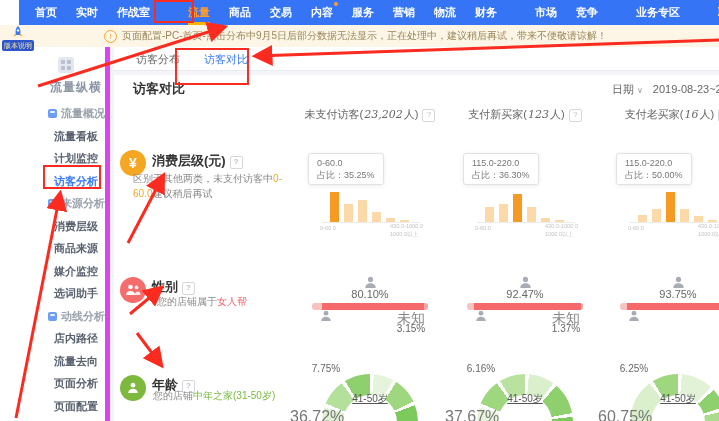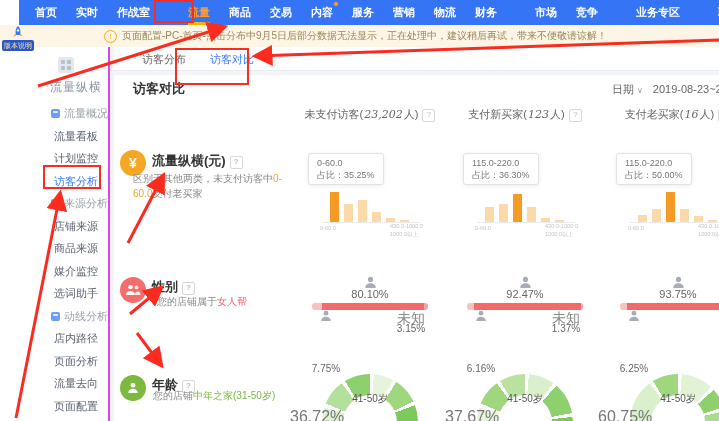"访客分布" .tabs { left: 28px -> 22px }
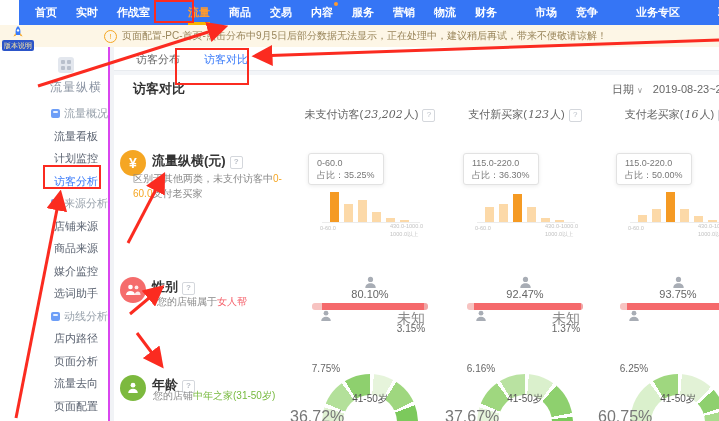"流量纵横" .sidebar { border-right: 2px solid #d946ef -> 5px solid #d946ef; font-weight: none -> bold }
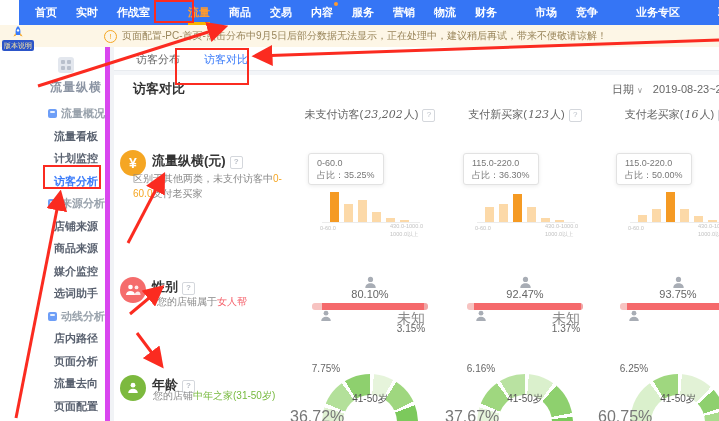"流量纵横(元)" span { text: 流量纵横 -> 消费层级 }
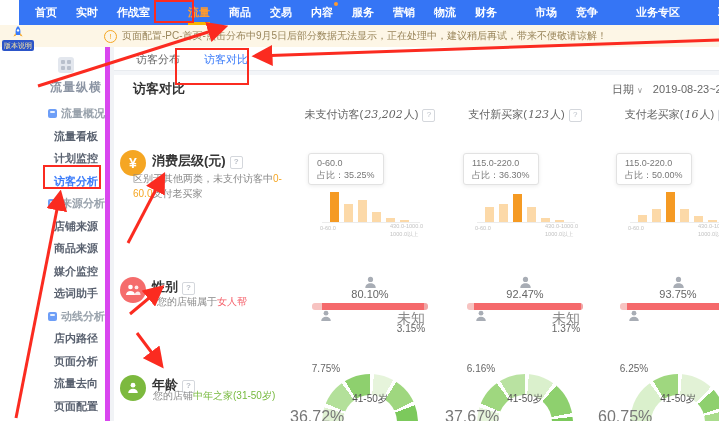"支付老买家" span { text: 支付老买家 -> 建议稍后再试 }
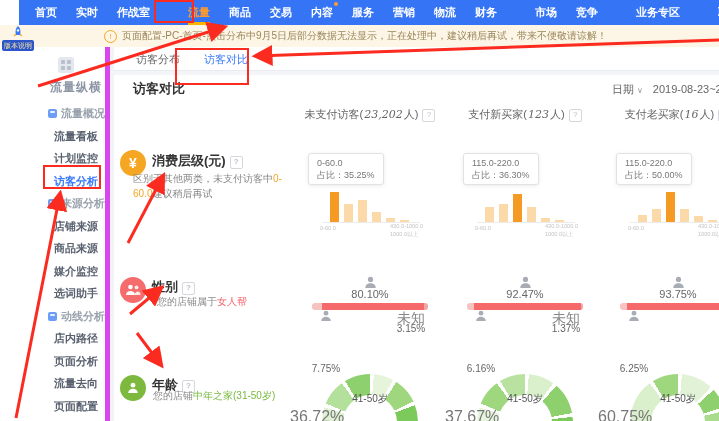"店铺来源" li { text: 店铺来源 -> 消费层级 }
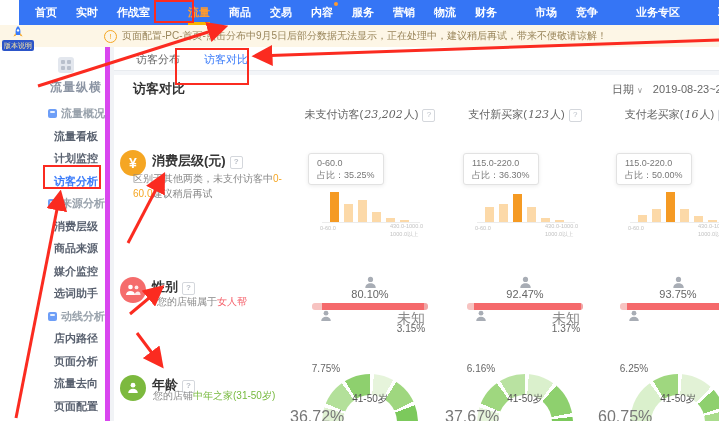"页面分析" li { order: before "流量去向" -> after "流量去向" }
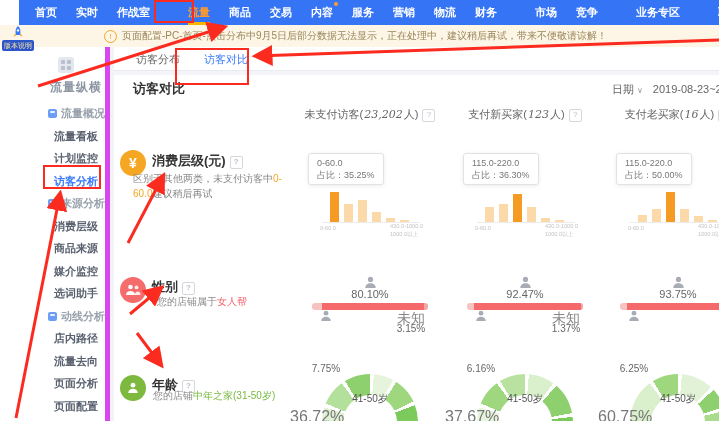"41-50岁" .dlabel { text-decoration: none -> underline }
